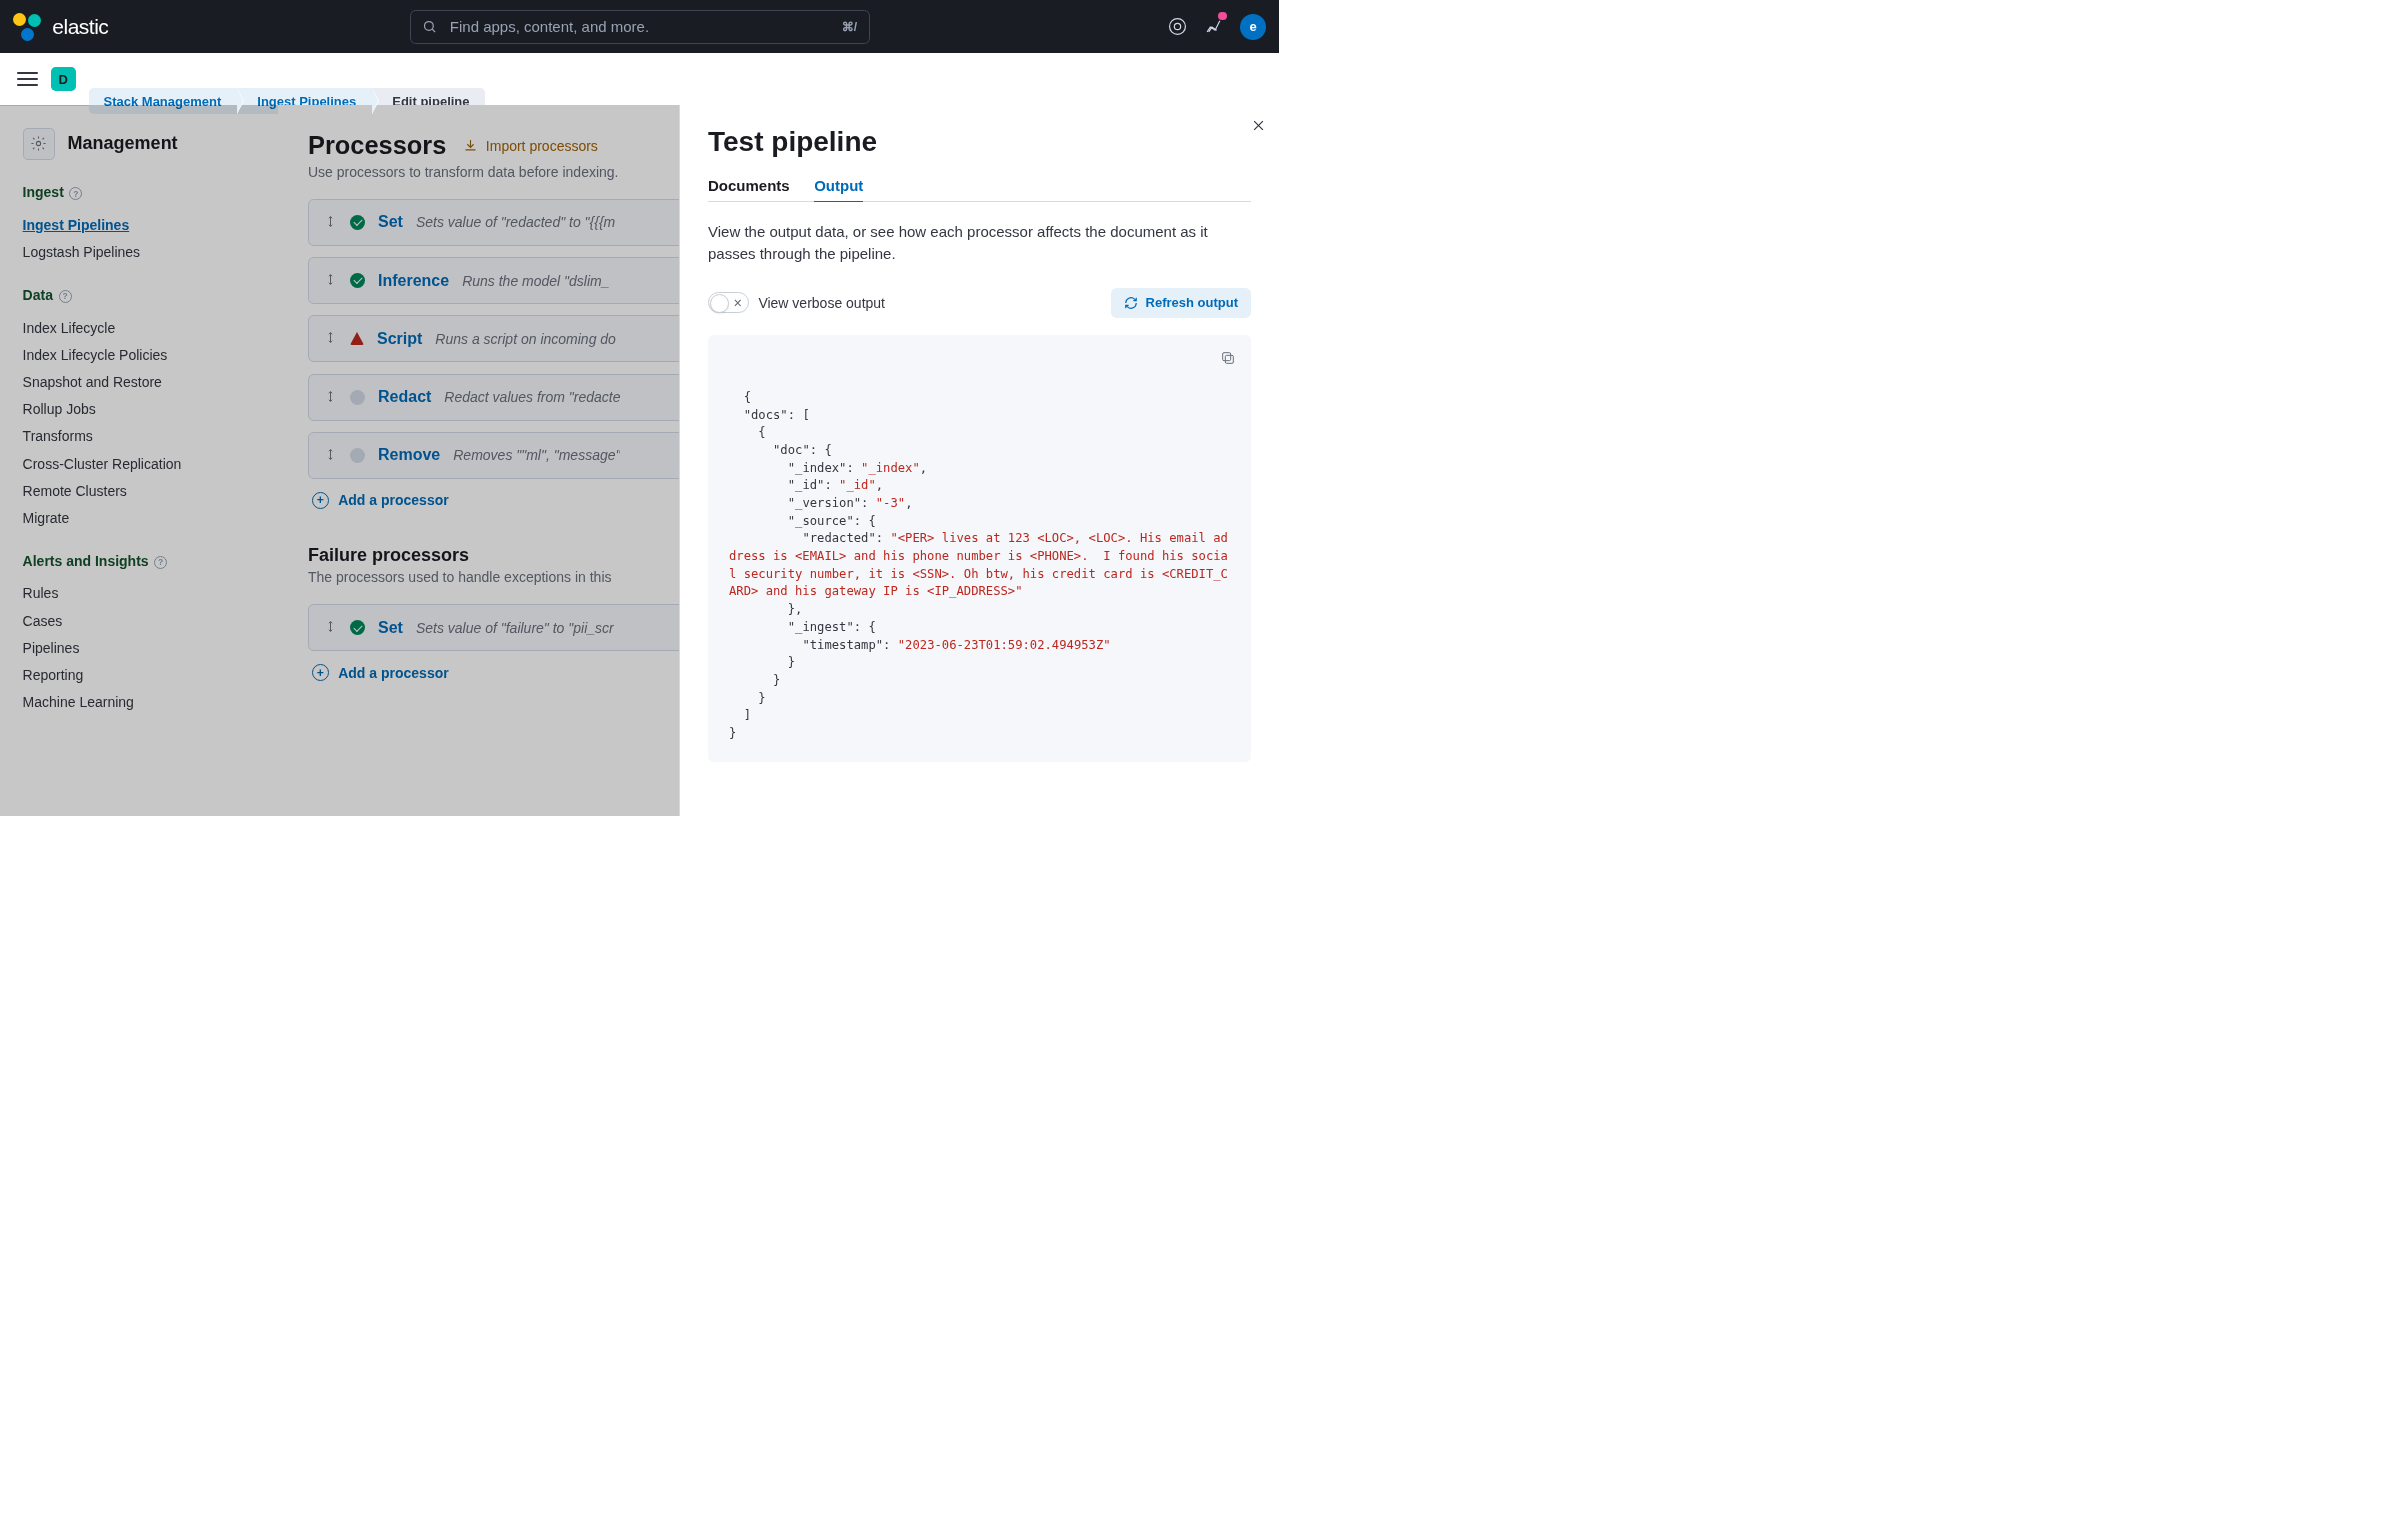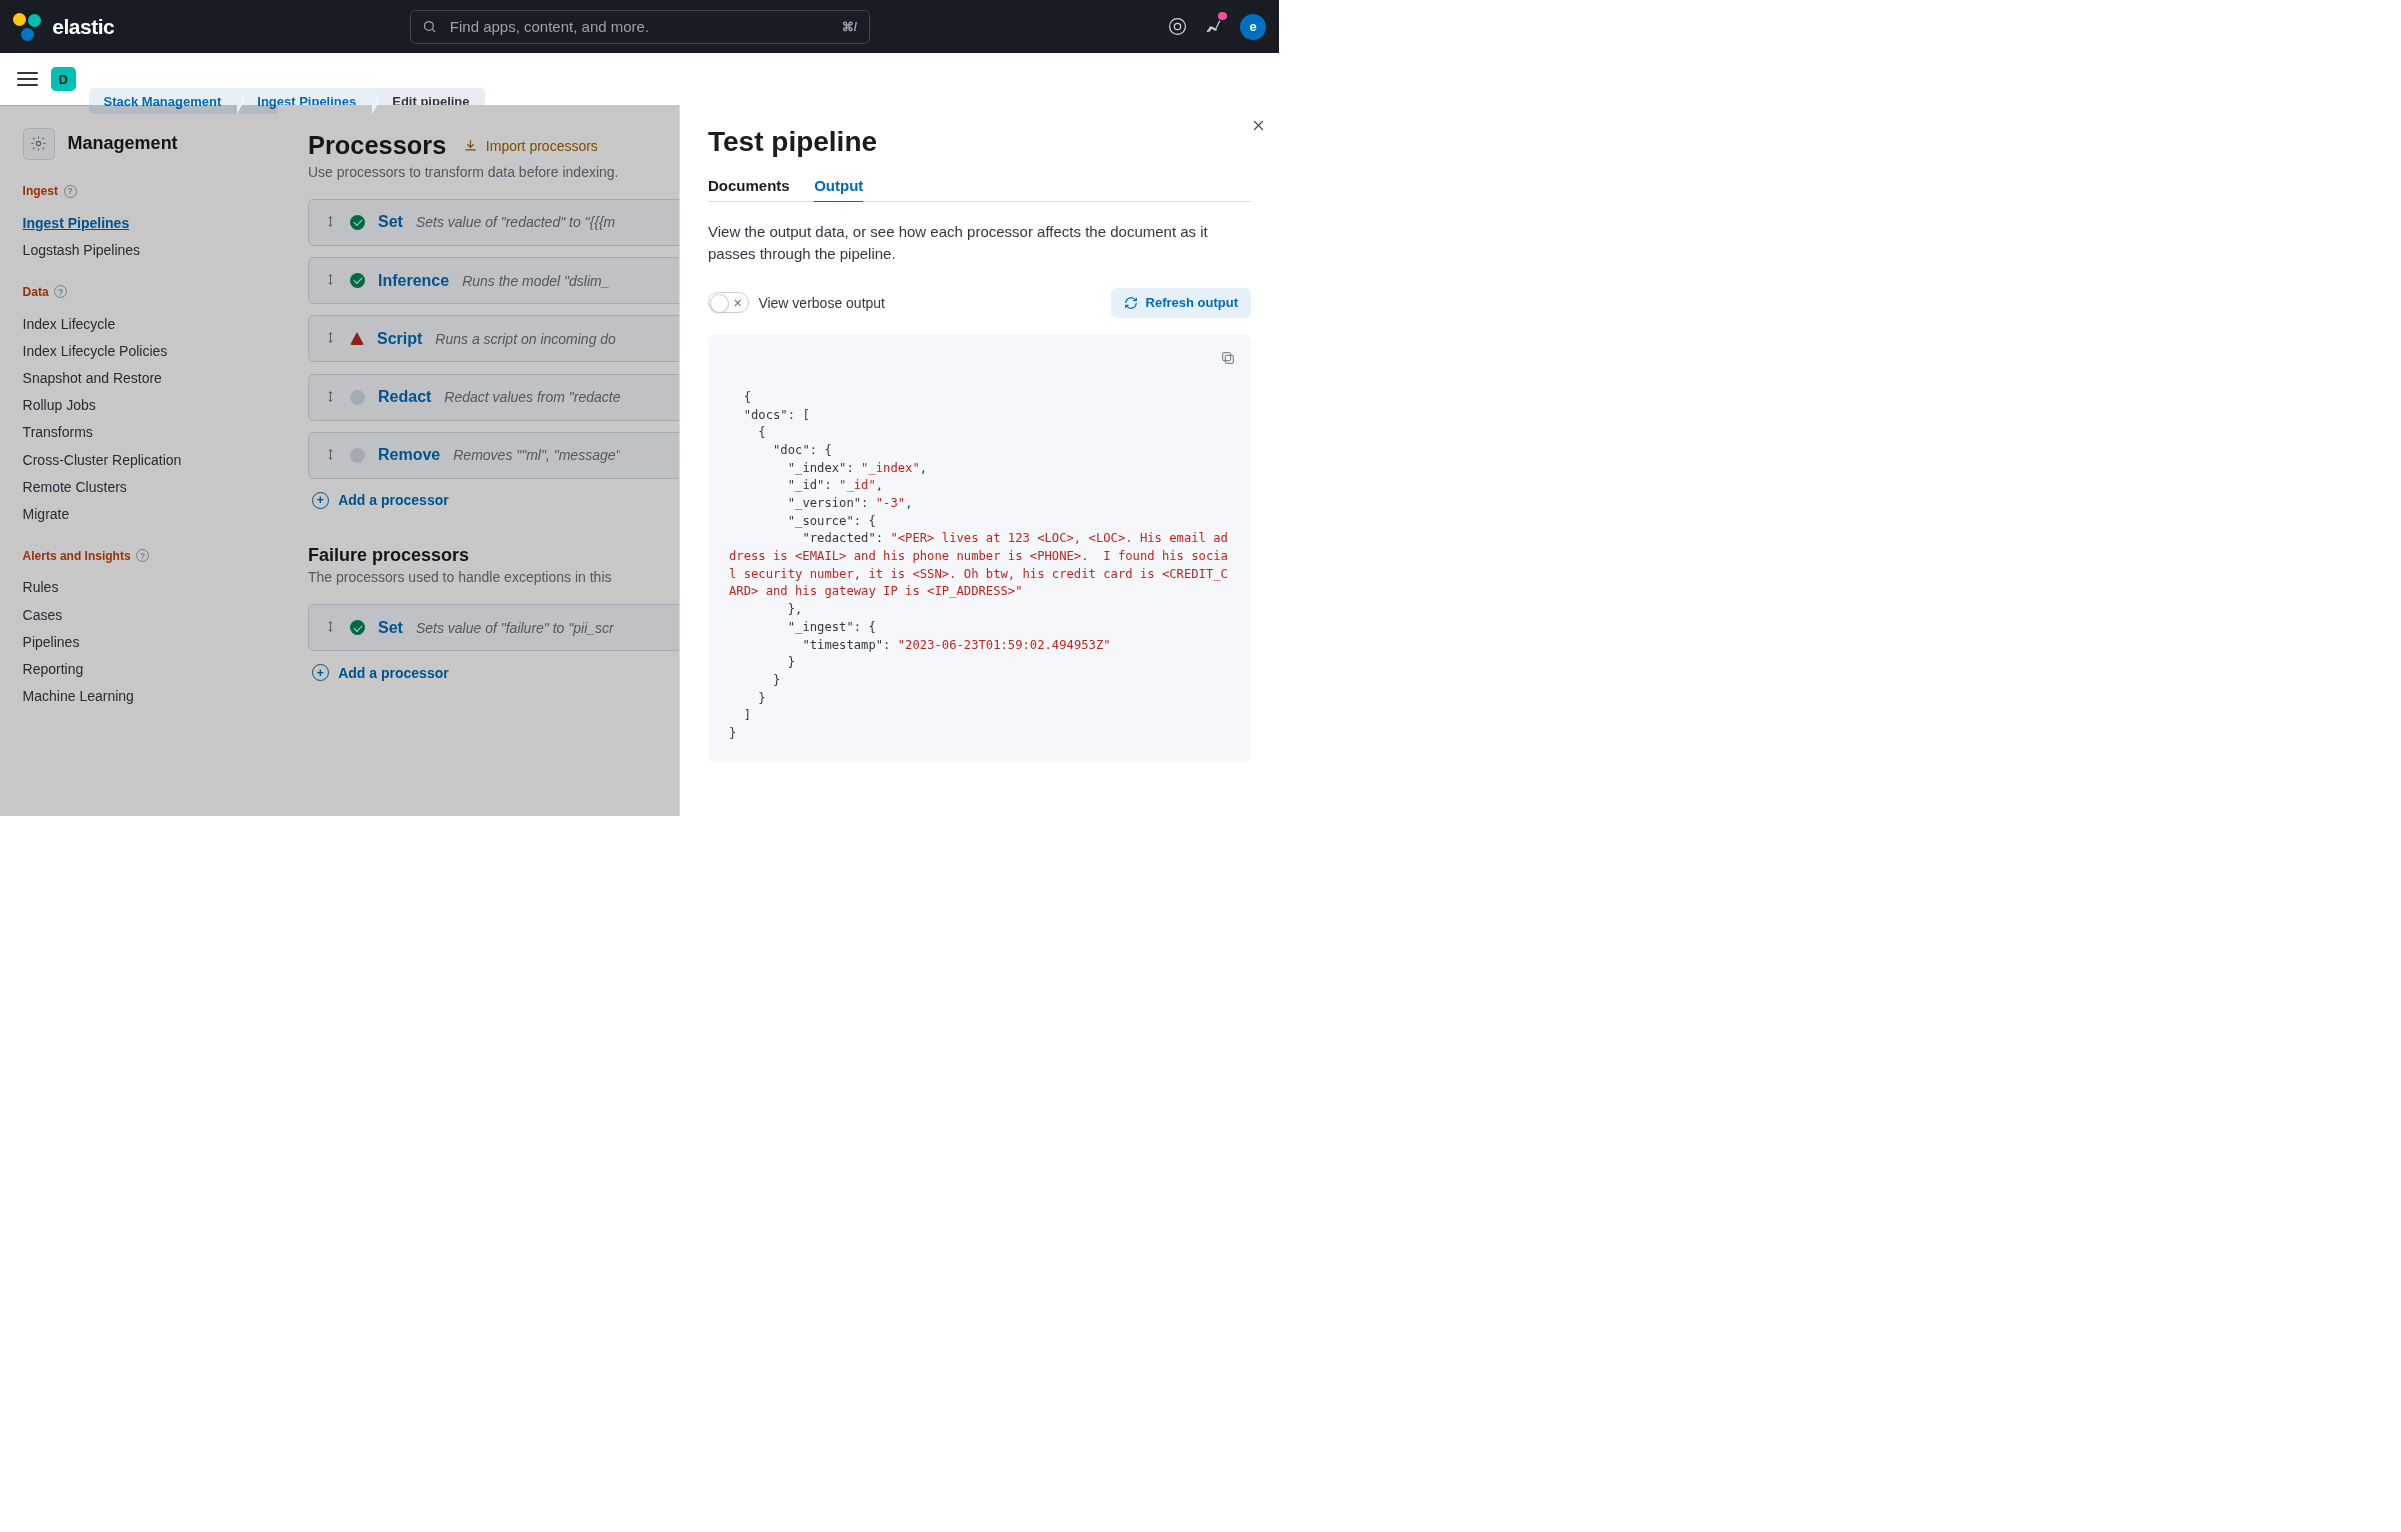"elastic" .logo-text { font-weight: 700 -> 400 }
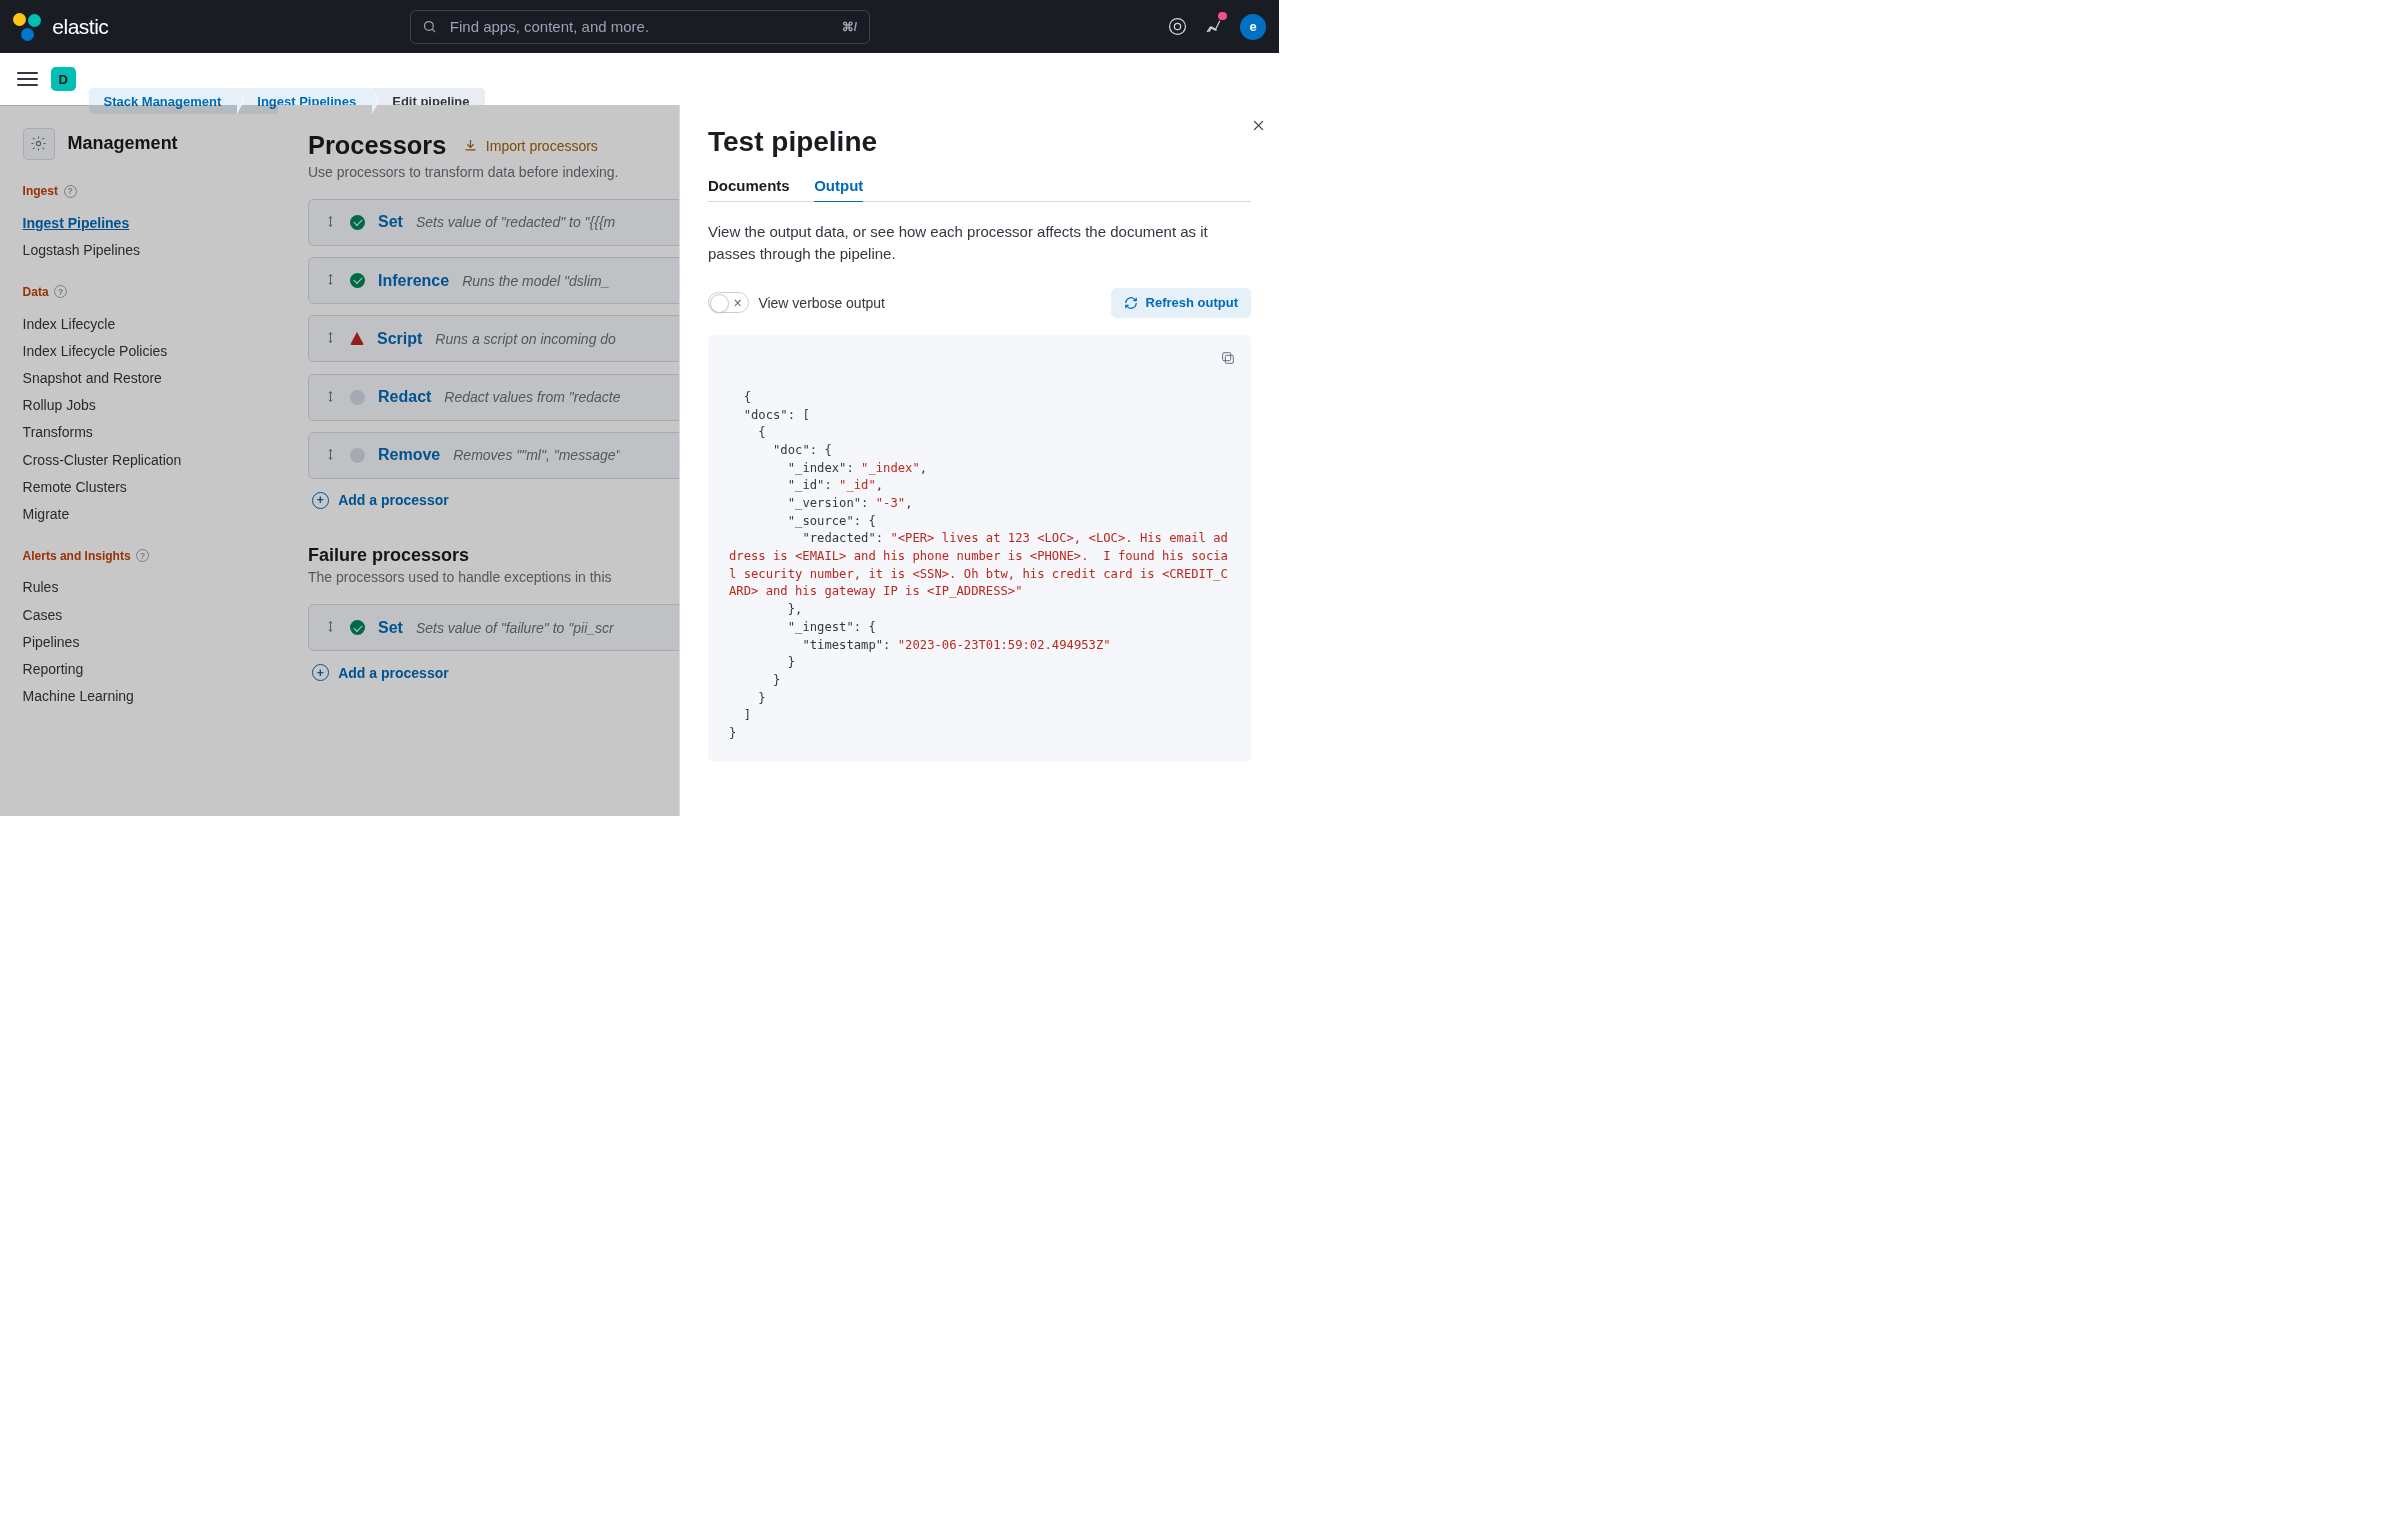"Ingest" .side-gh { align-items: center -> flex-end; color: #c2410c -> #14532d; font-size: 12px -> 14px }
